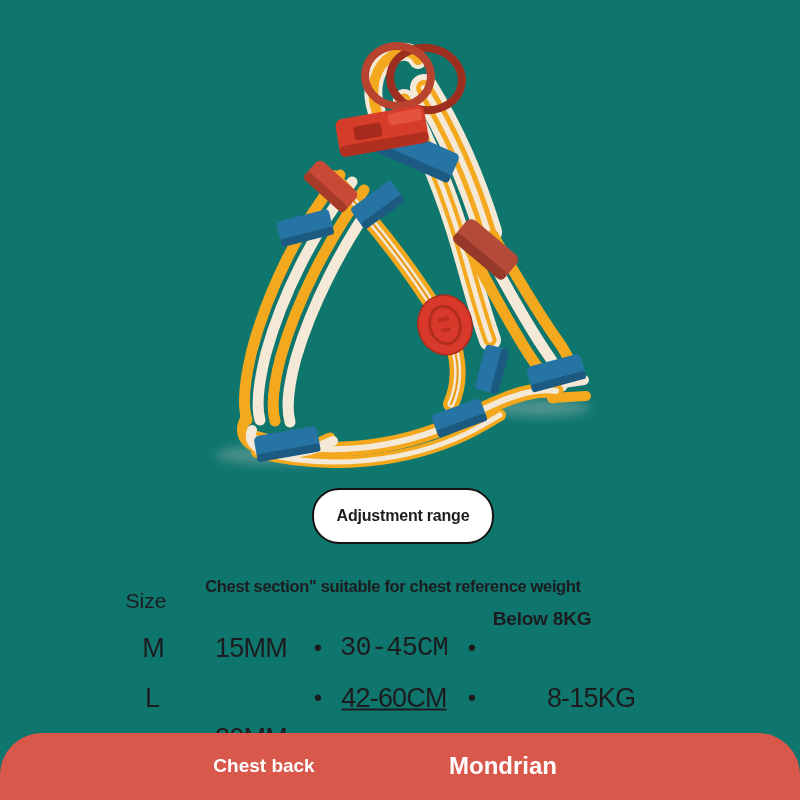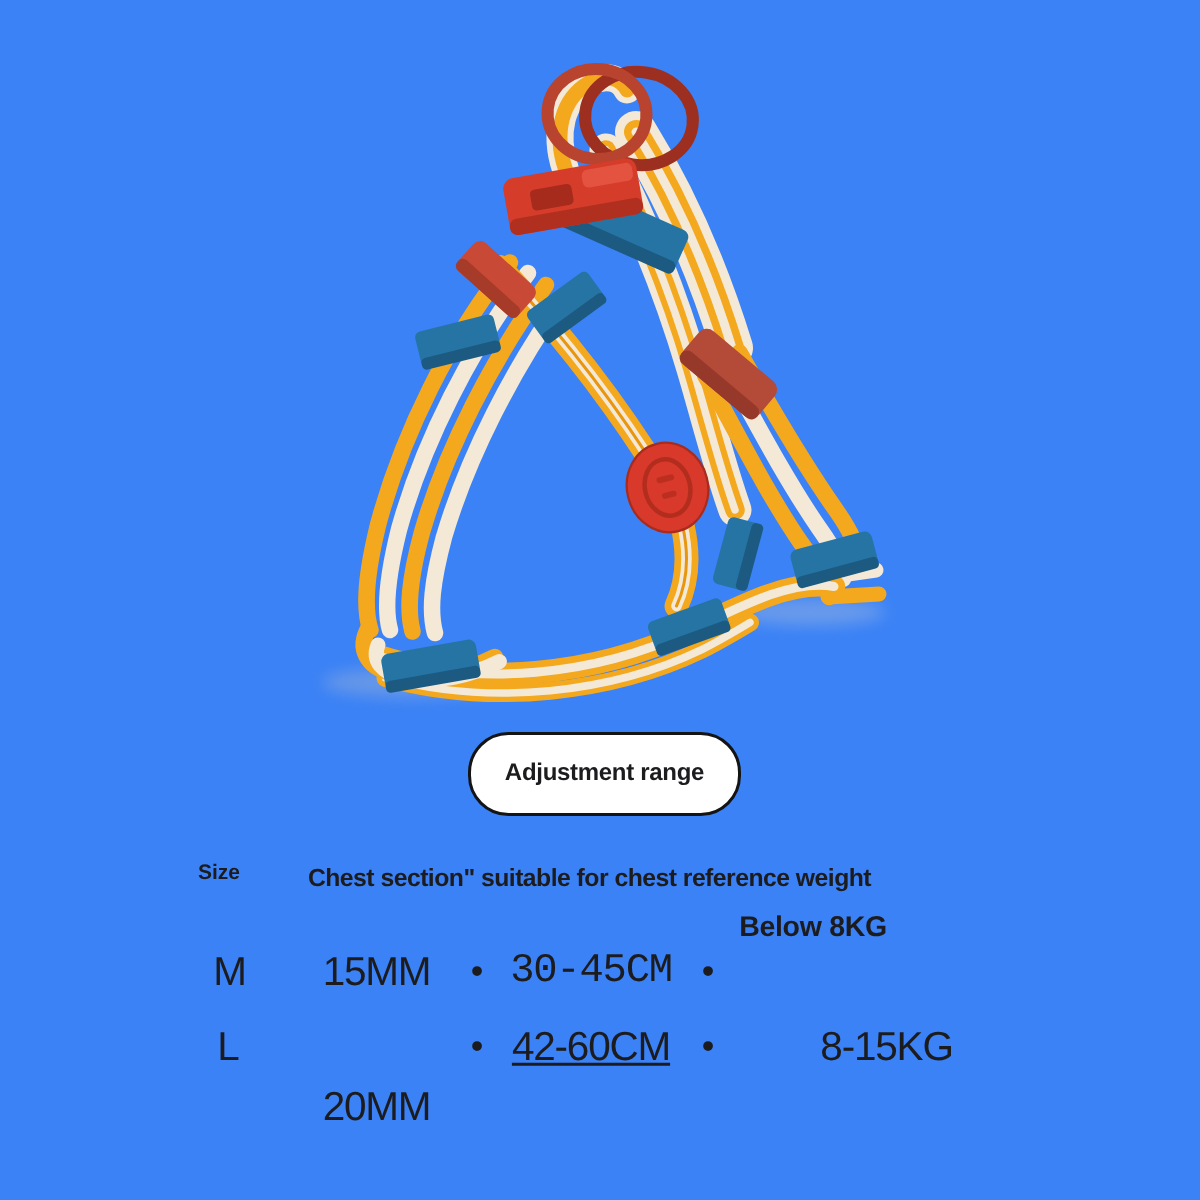"Adjustment range" .stage { background: #3b82f6 -> #0f766e }
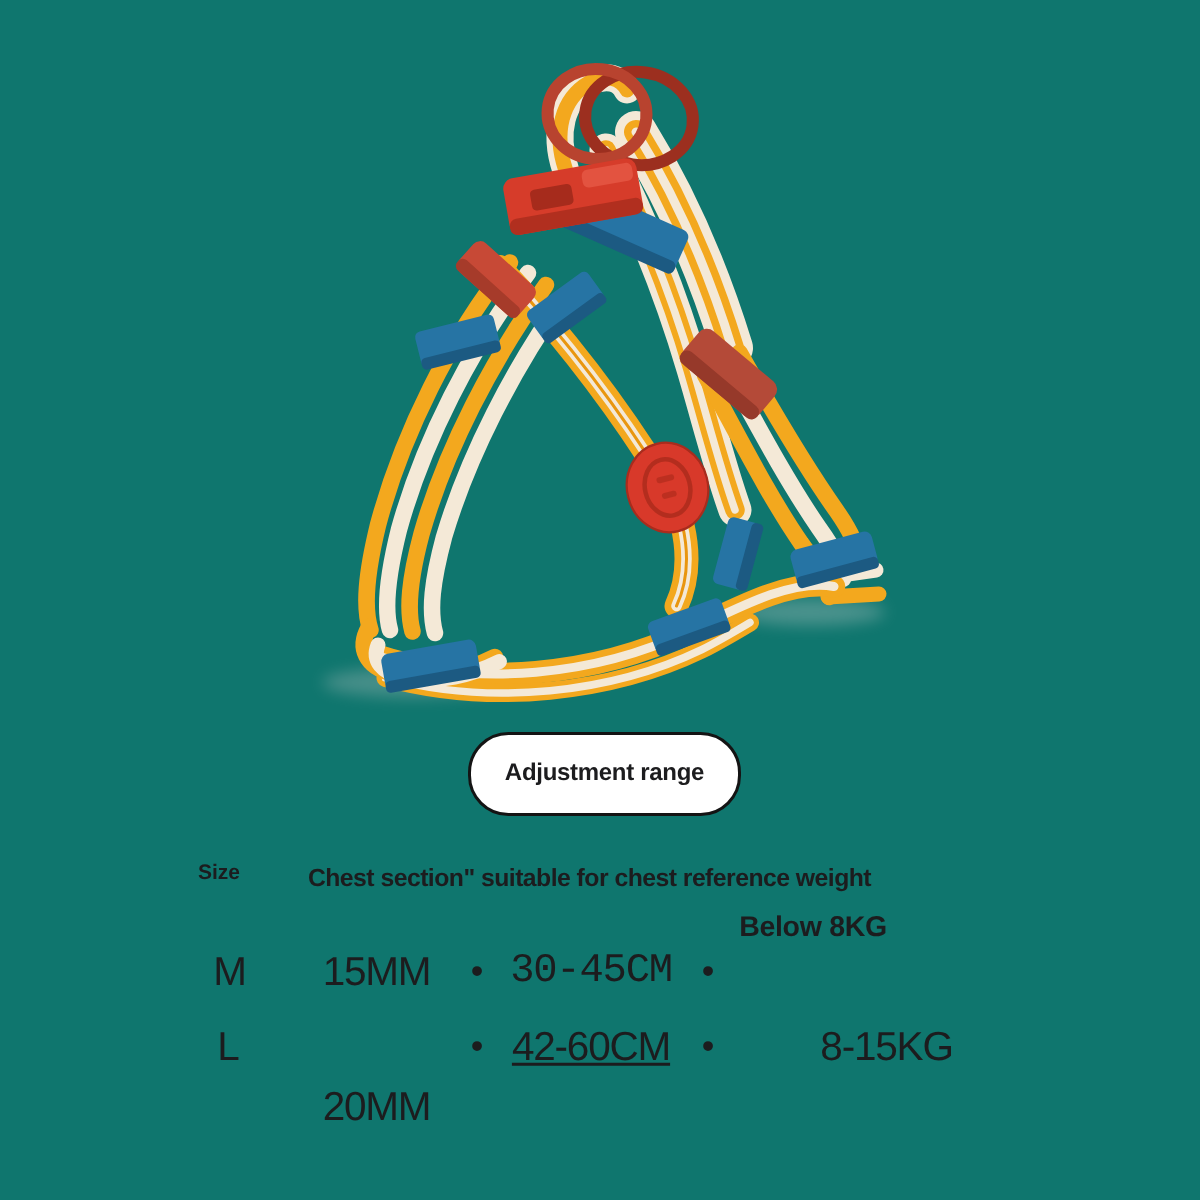"Size" .hdr-size { font-size: 14px -> 21px; font-weight: 700 -> 400; margin-top: none -> 20px }
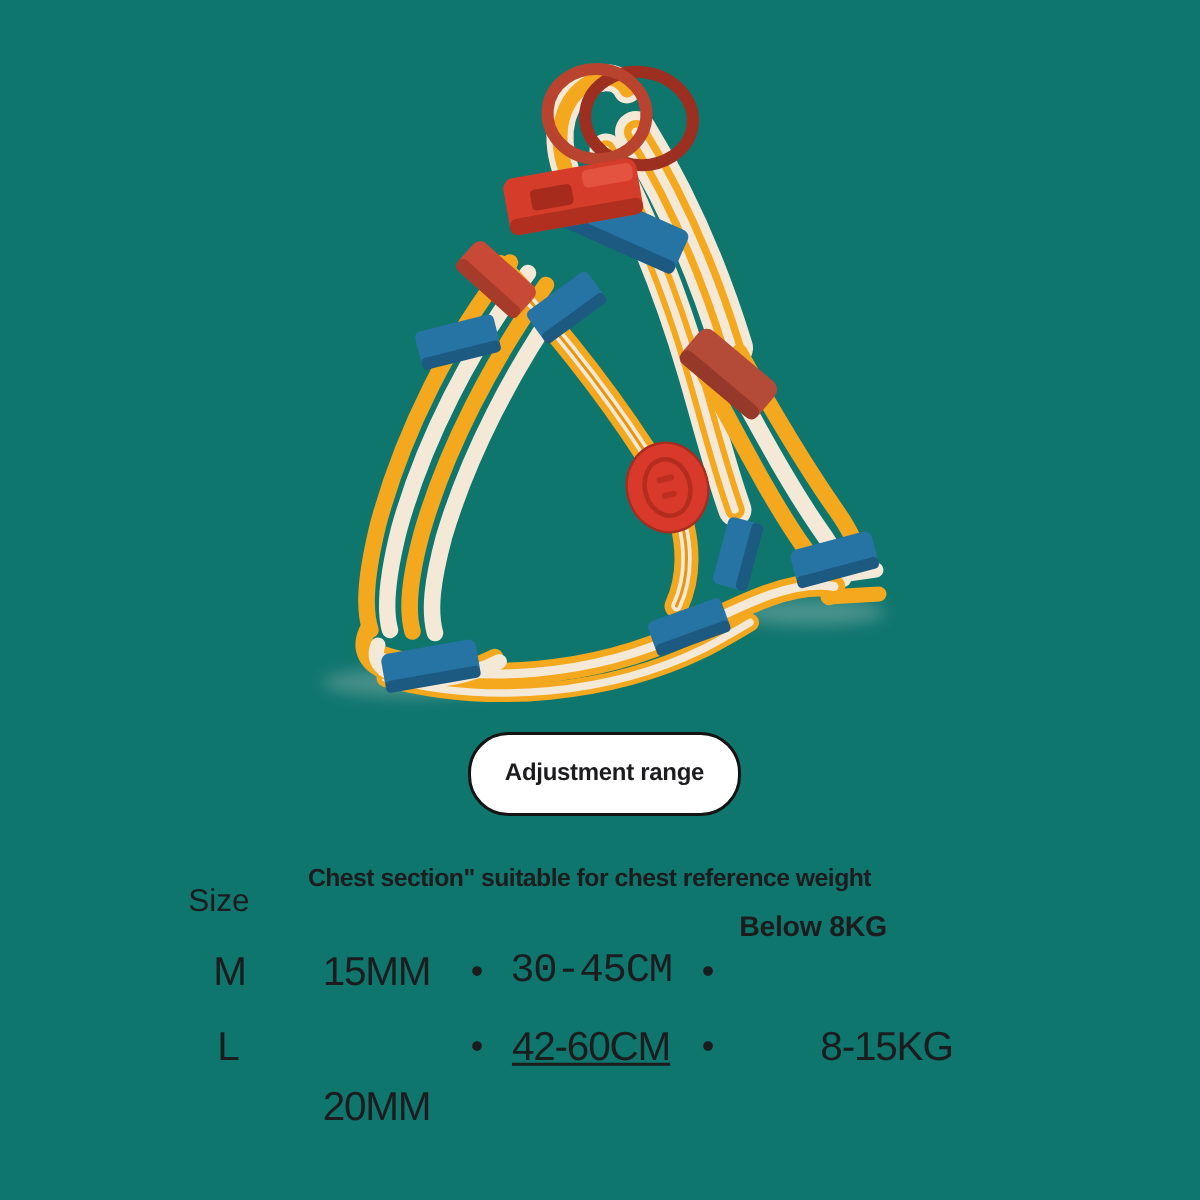"Chest back" div.footer-bar { html: none -> <div> <span>Chest back</span> <span>Mondrian</span> </div> }
